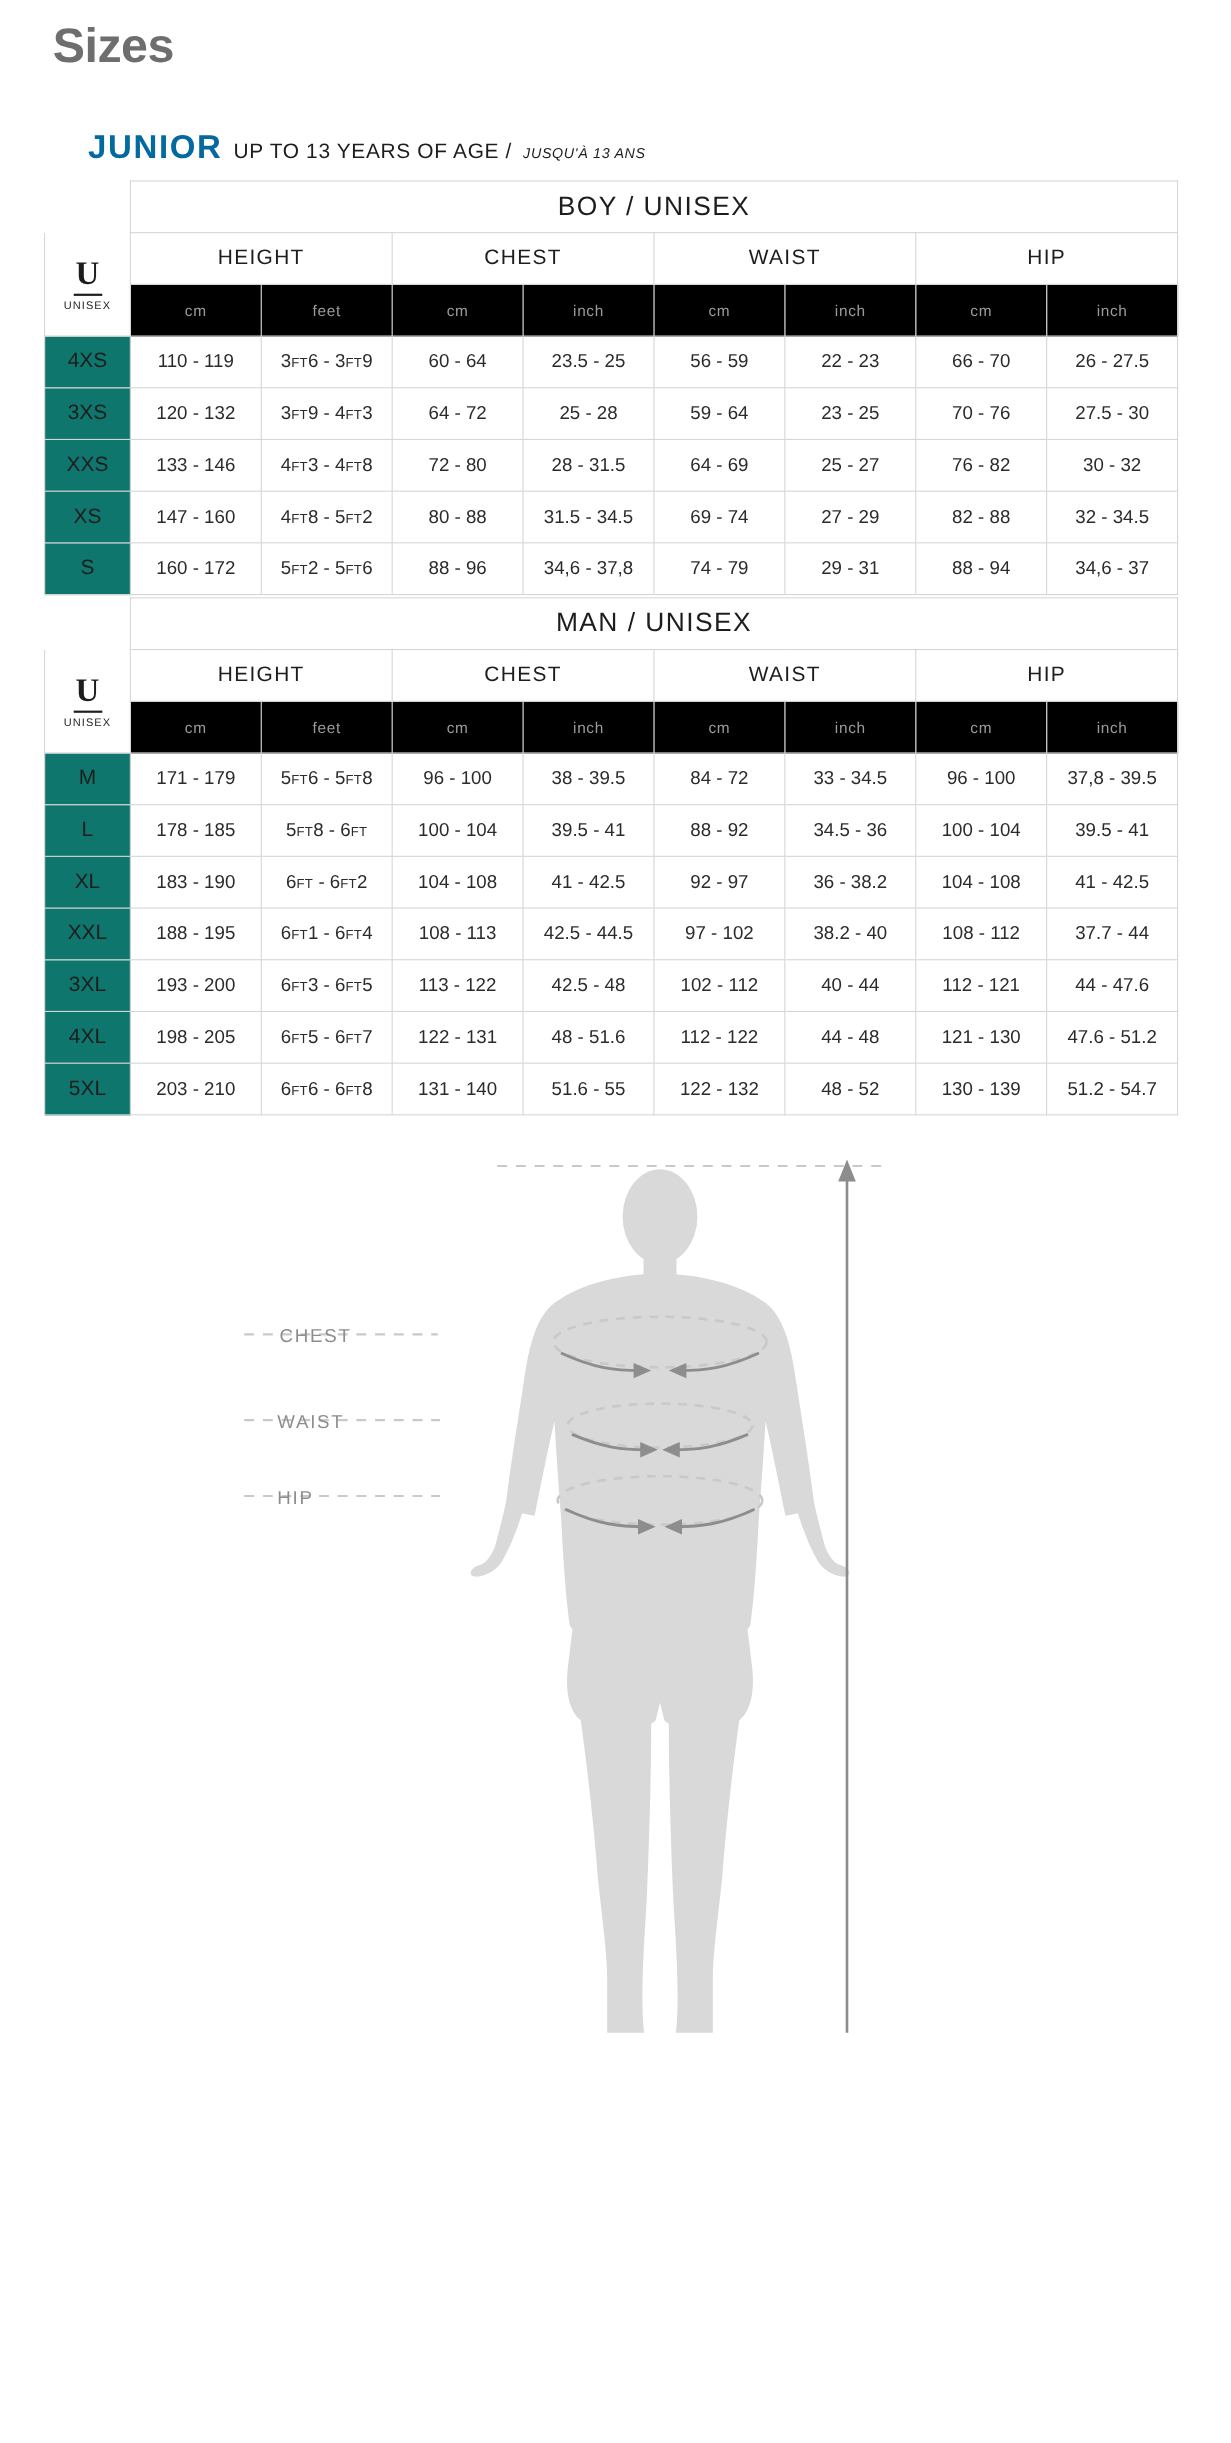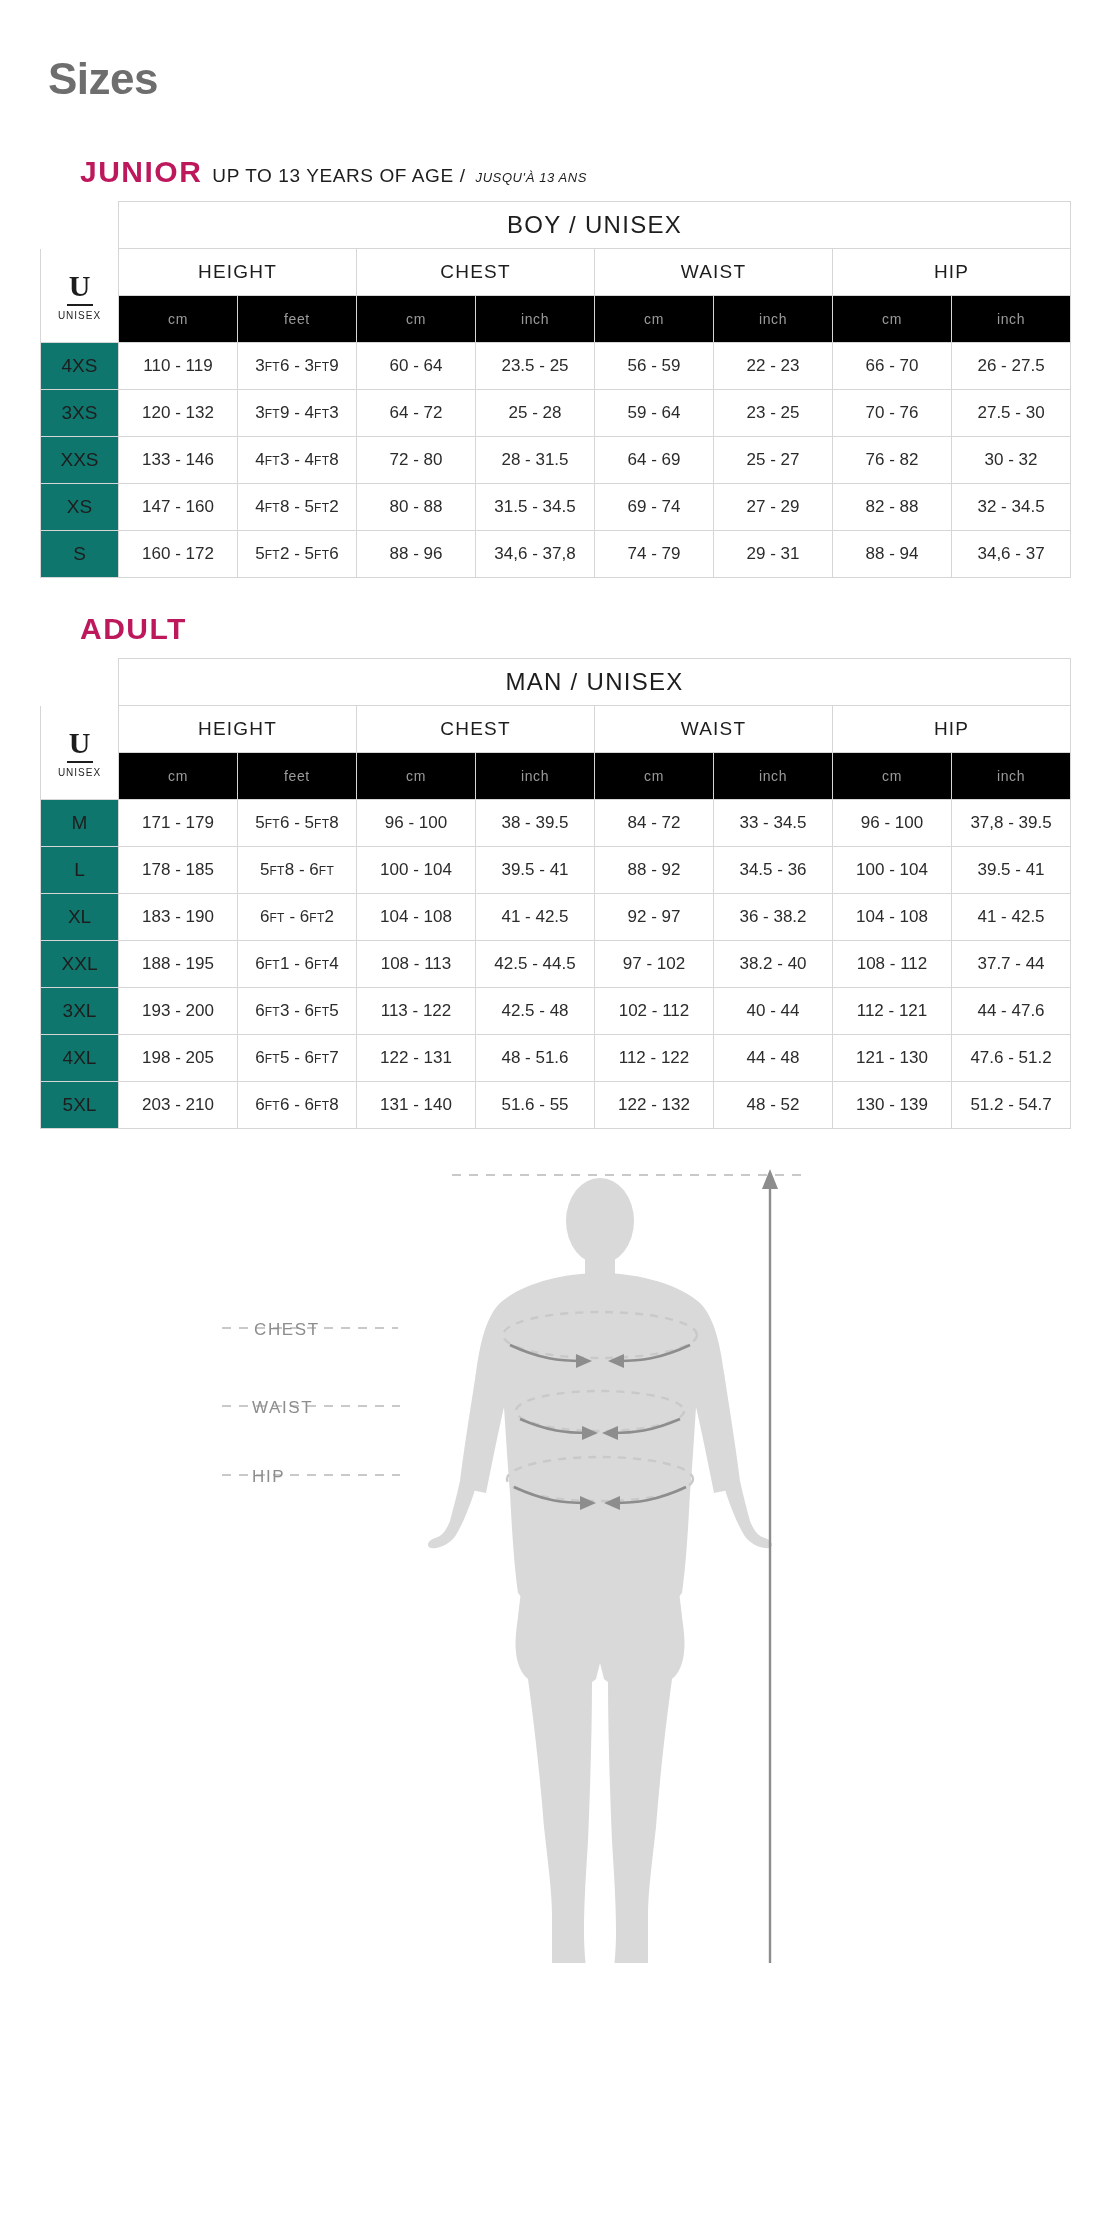"Sizes" .page { margin-top: 37px -> none }
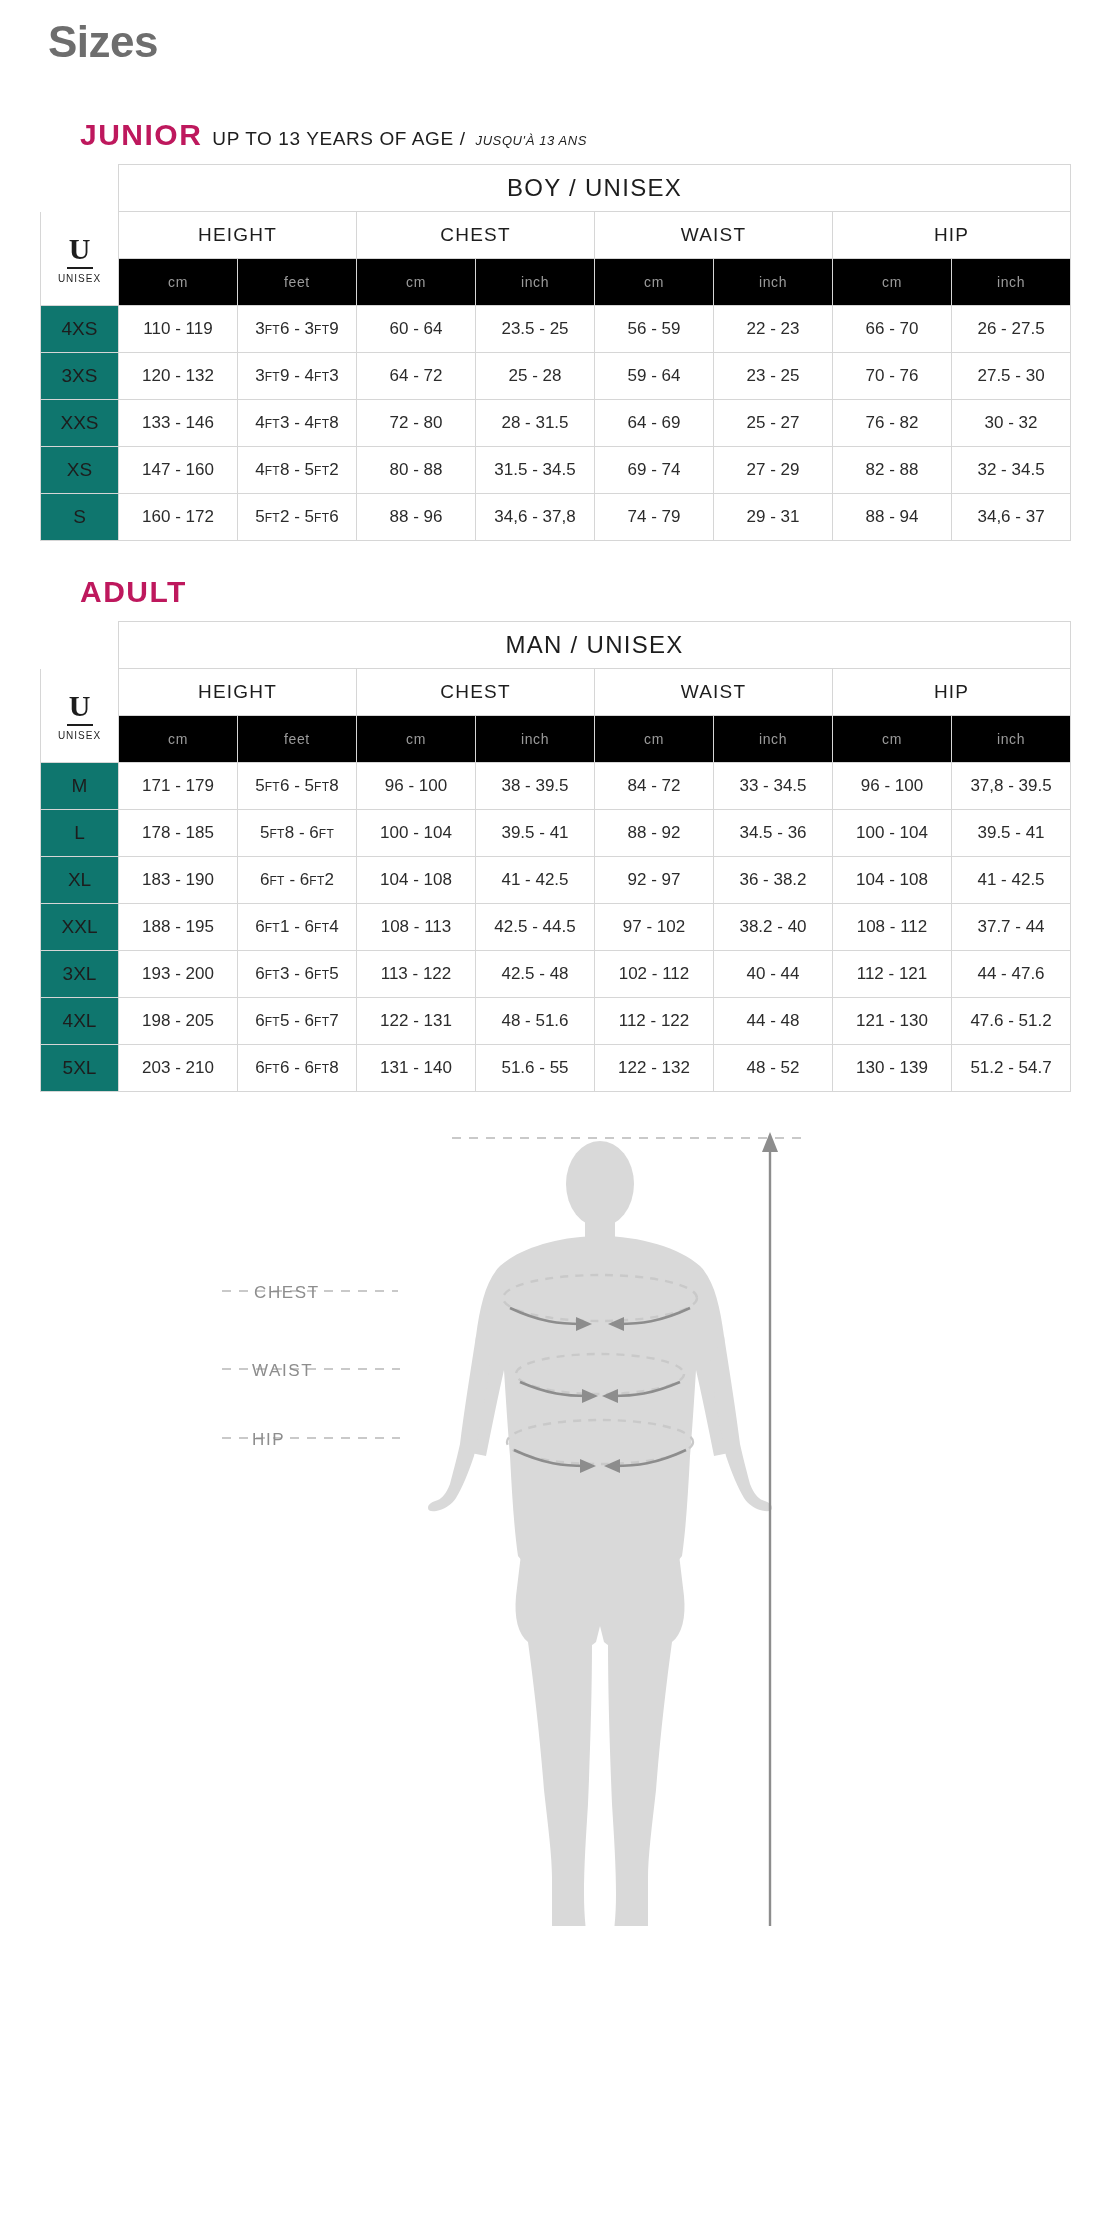"JUNIOR" .sec-head .big { color: #be185d -> #0369a1 }
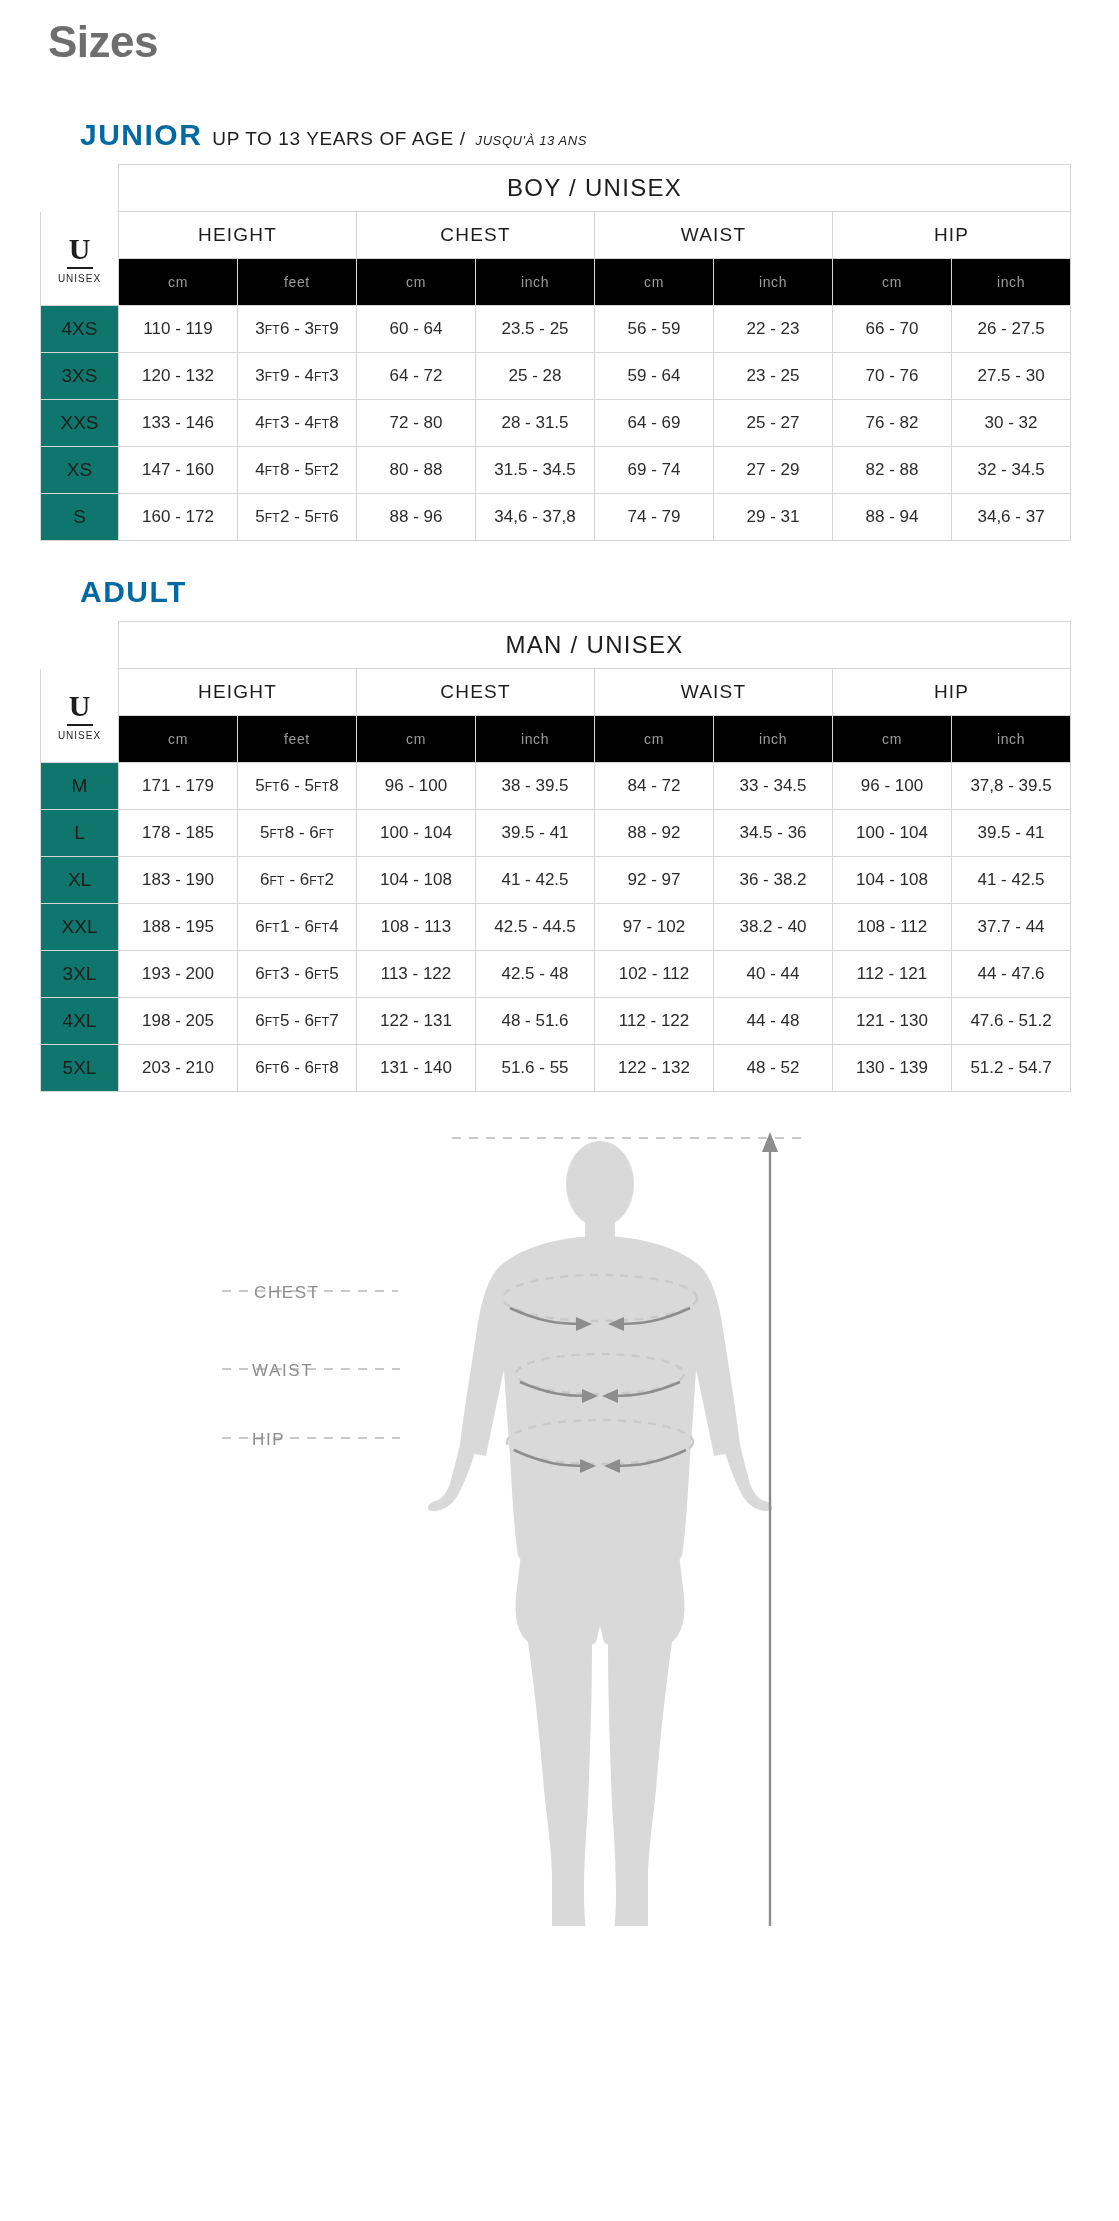"ADULT" div.sec-head { html: <div> <span>ADULT</span> </div> -> none }
